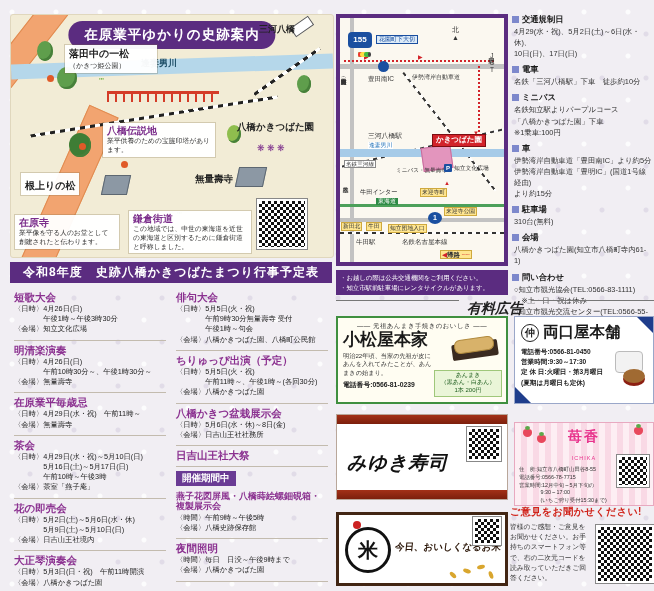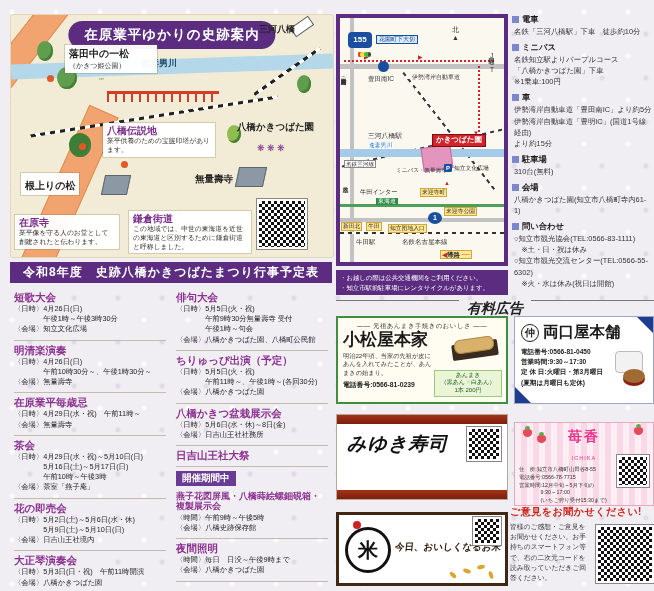"交通規制日" div.inf-sec { html: none -> <div> <div> <span></span> <span>交通規制日</span> </div> <div>4月29(水・祝)、5月2日(土)～6日(水・休)、 10日(日)、17日(日)</div> </div> }
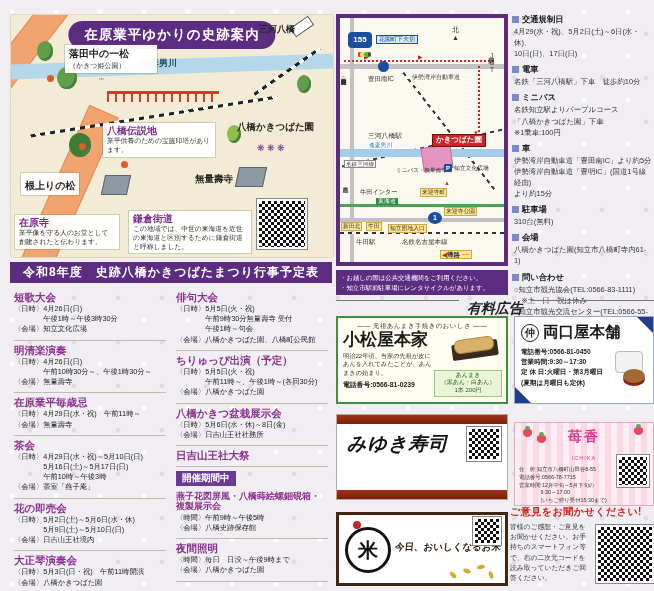"みゆき寿司" .my-name { margin-top: none -> 19px }
